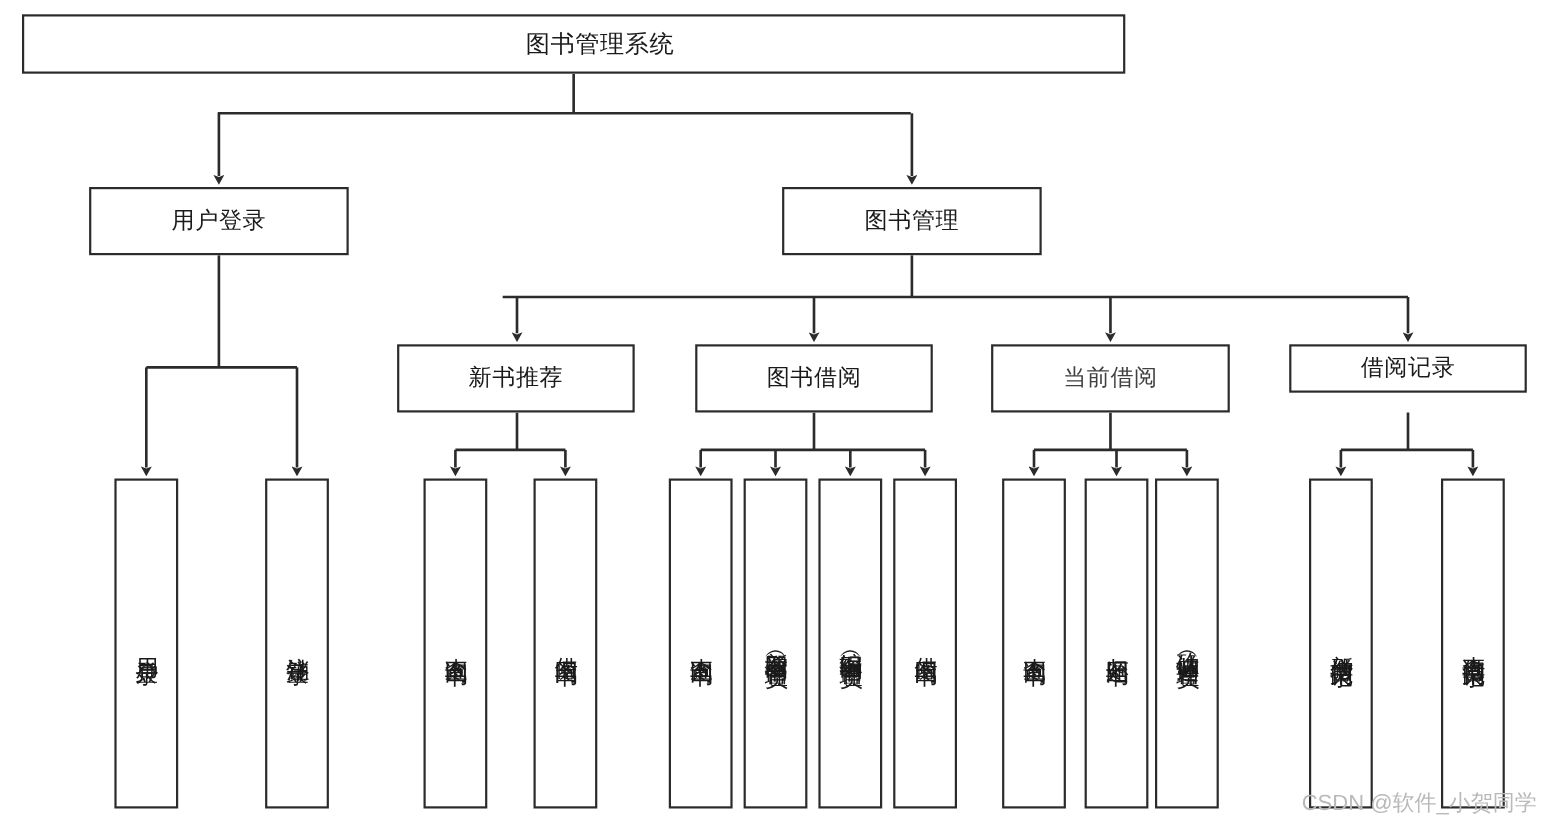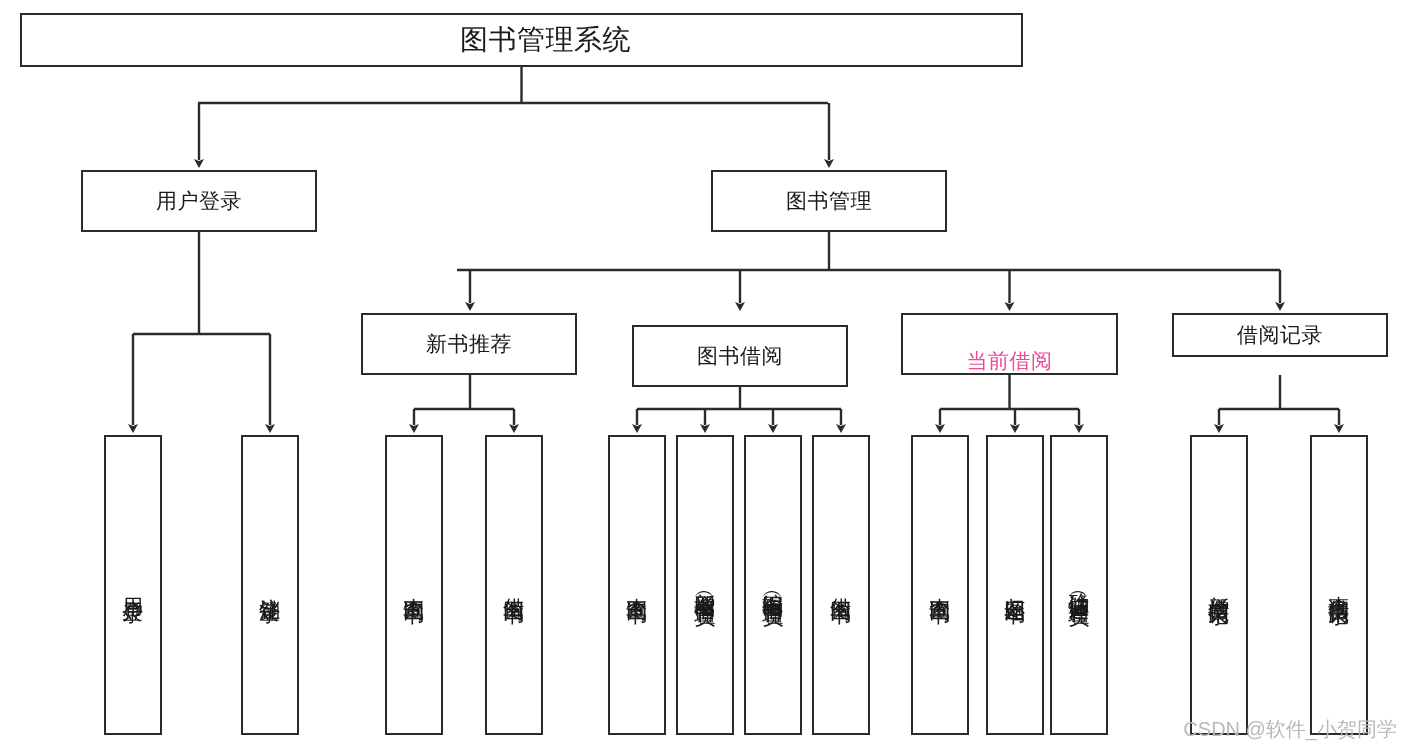"图书管理系统" .node.root .node-label { font-size: 28px -> 22px }
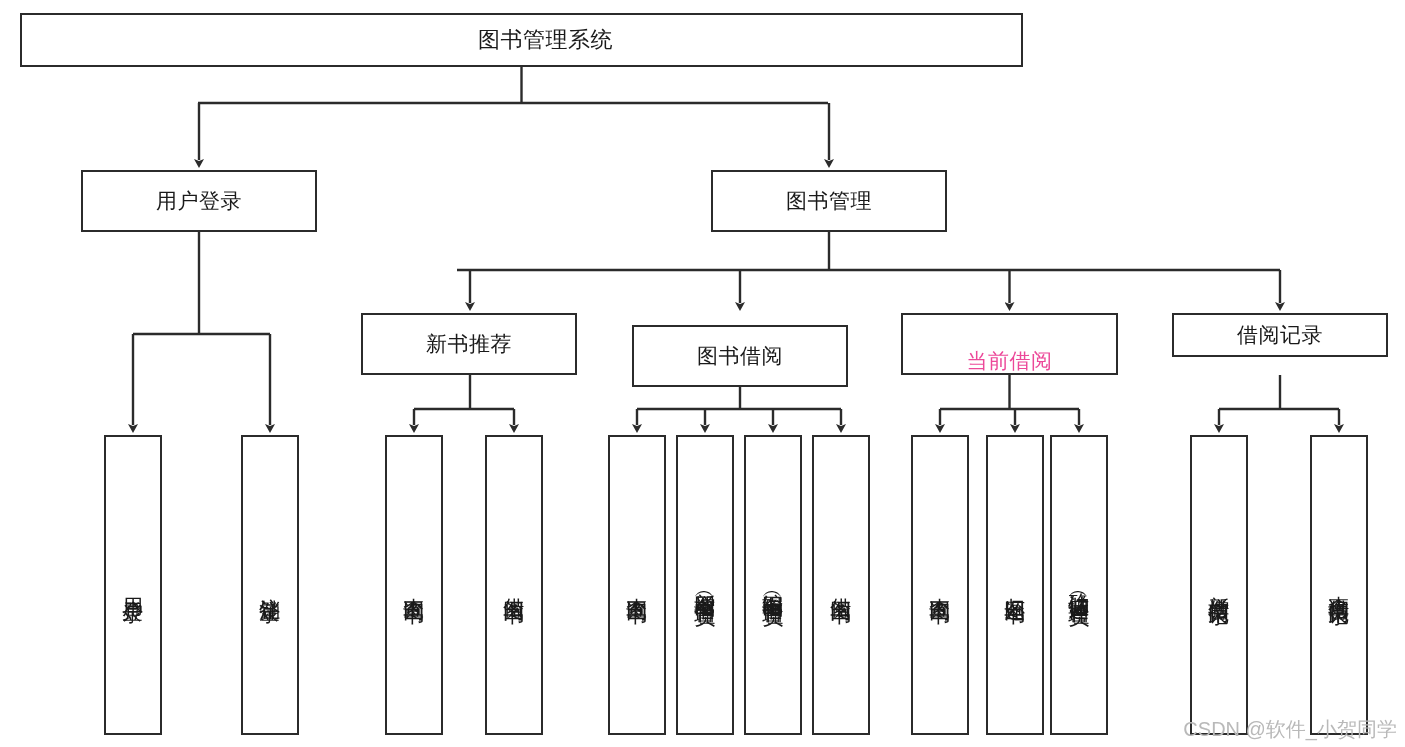"图书借阅" div.node { margin-top: 12px -> none }
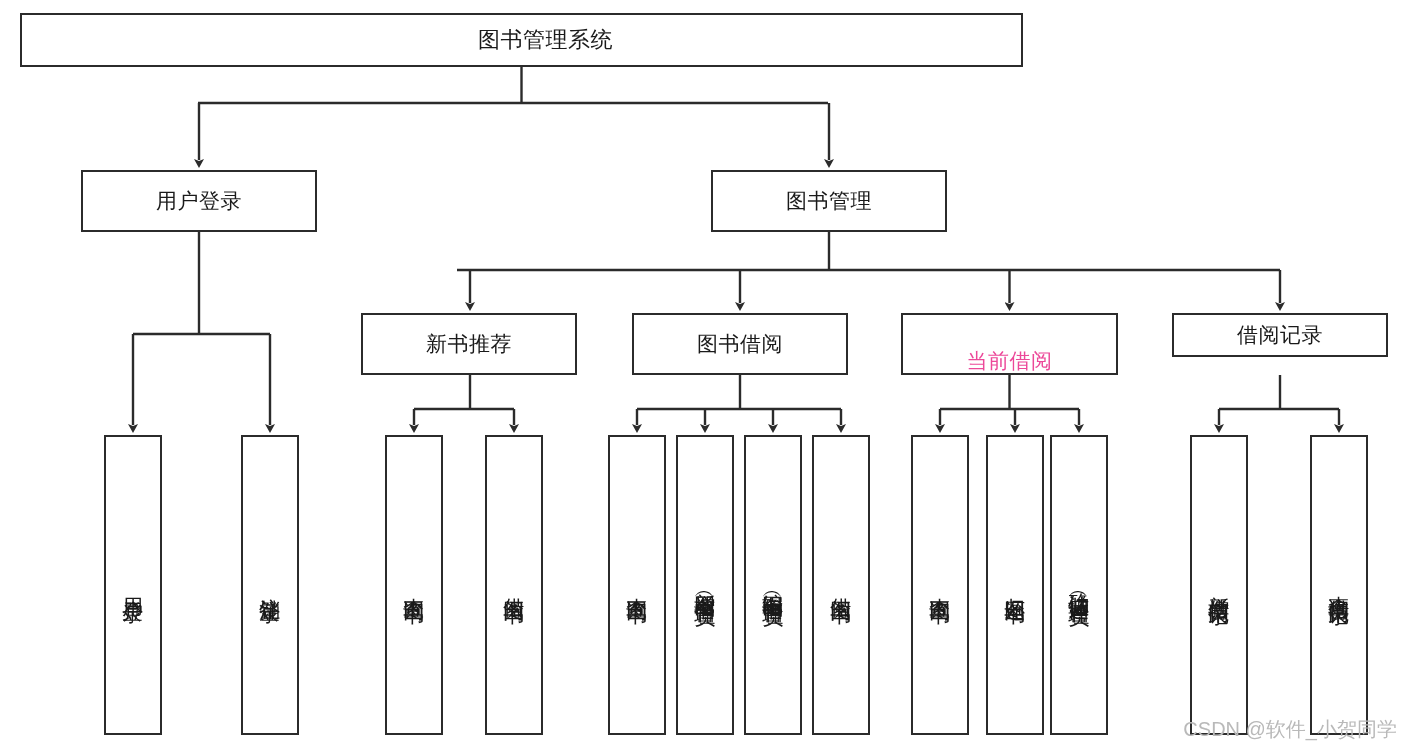"当前借阅" div.node { align-items: flex-end -> none; color: #ec4899 -> #404040 }
